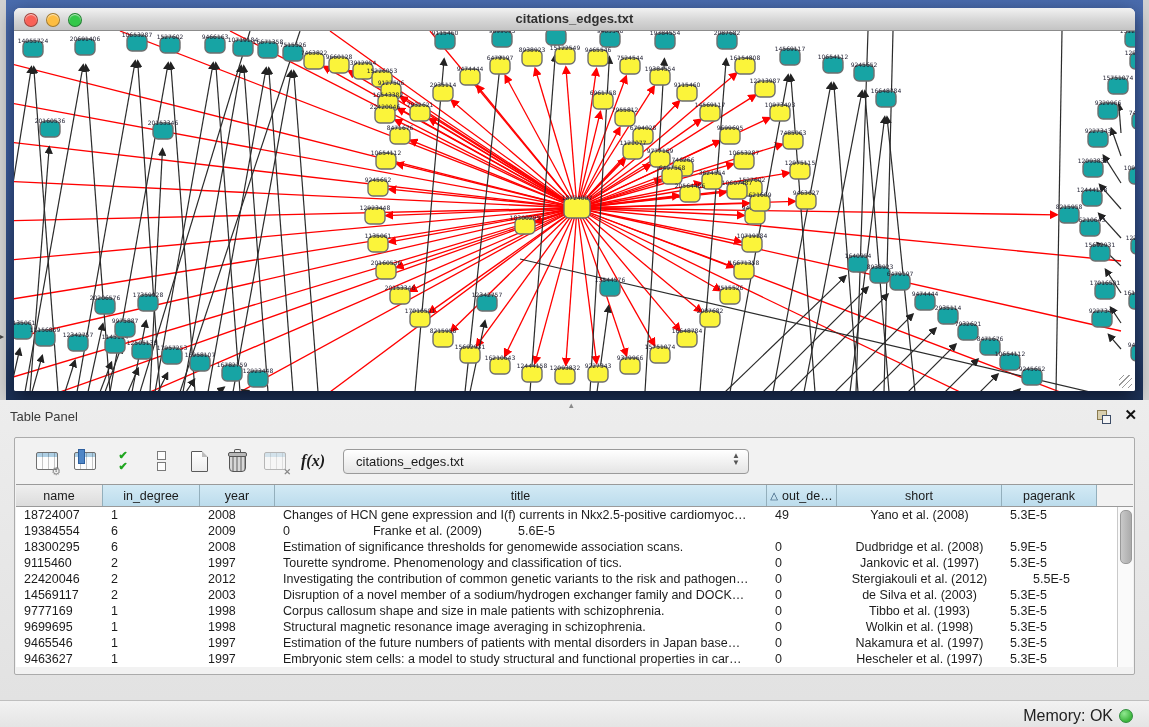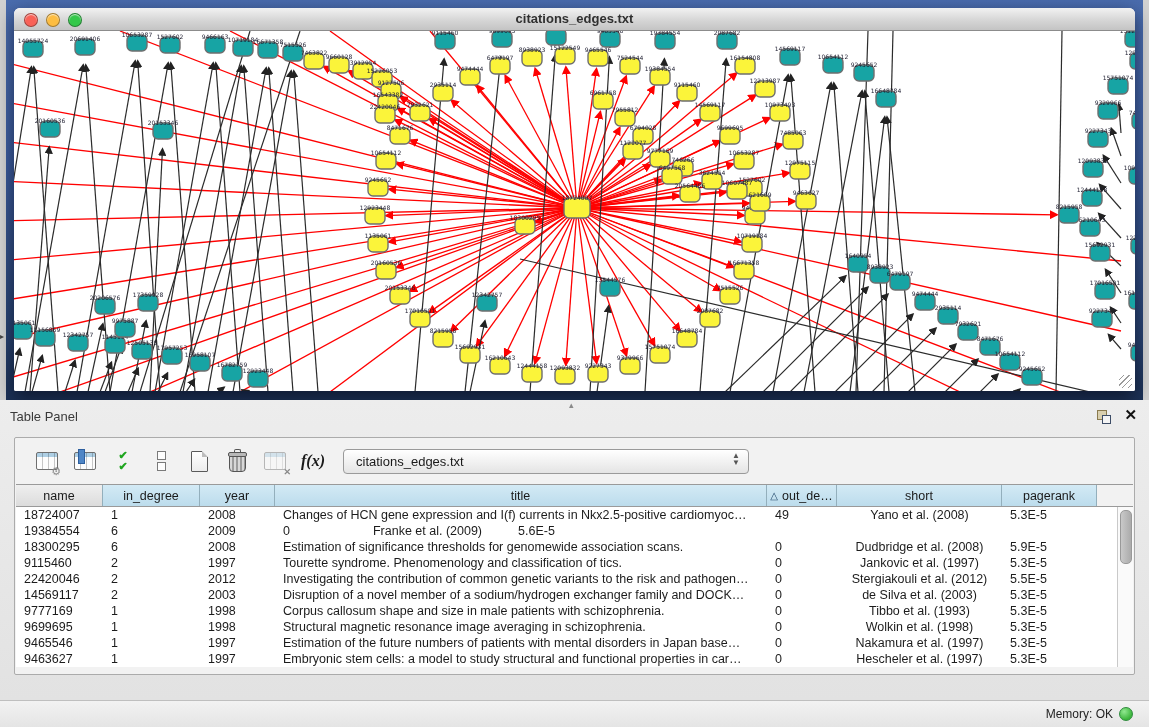"5.5E-5" div.g-cell { text-align: none -> center }
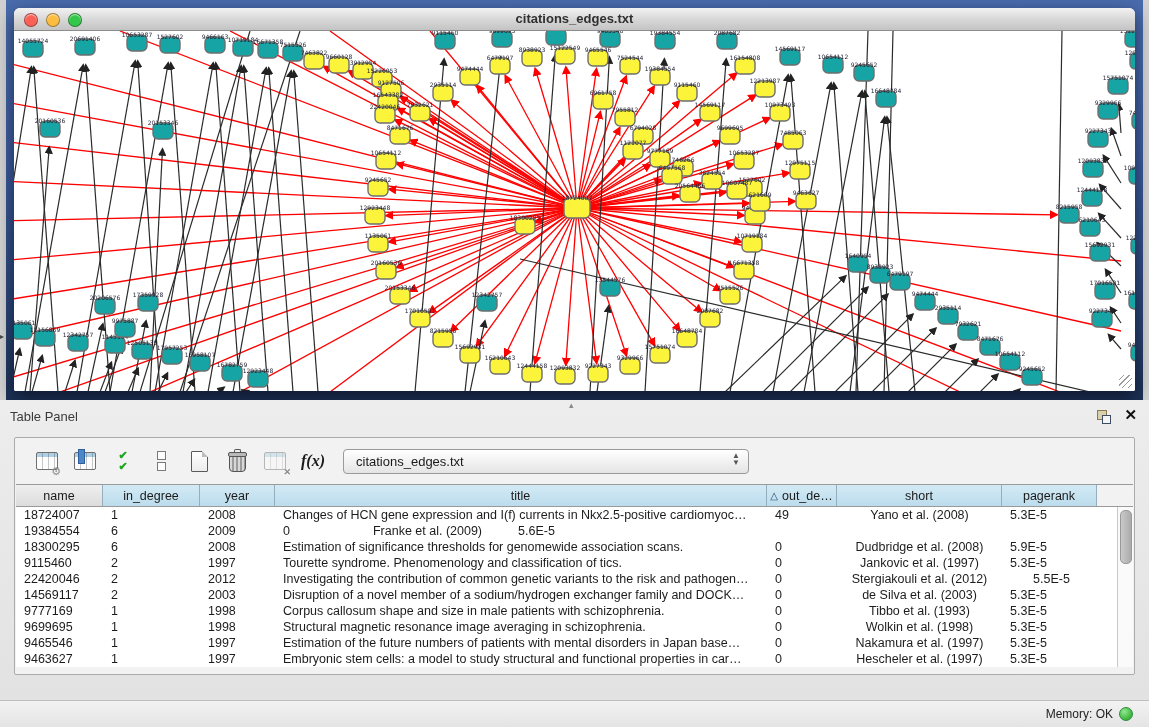"Memory: OK" .mem { font-size: 12px -> 16px }
